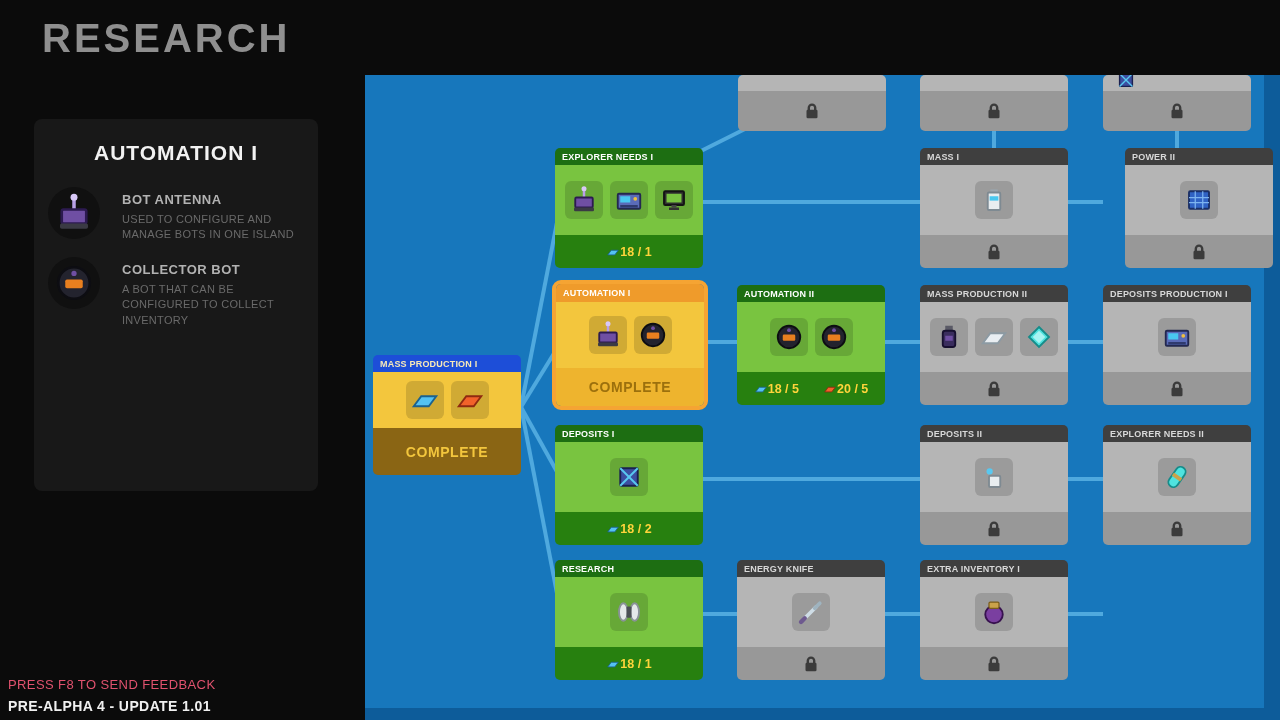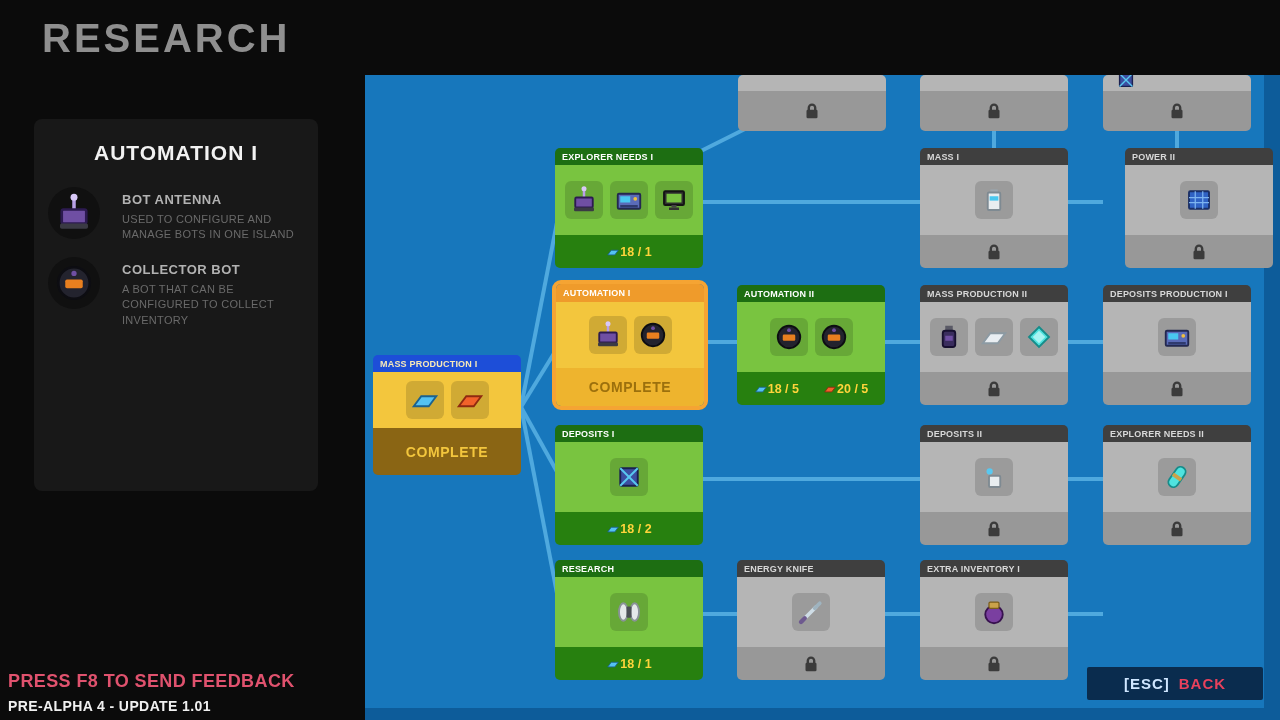"PRESS F8 TO SEND FEEDBACK" .feedback { font-size: 18px -> 13px; font-weight: 700 -> 400 }
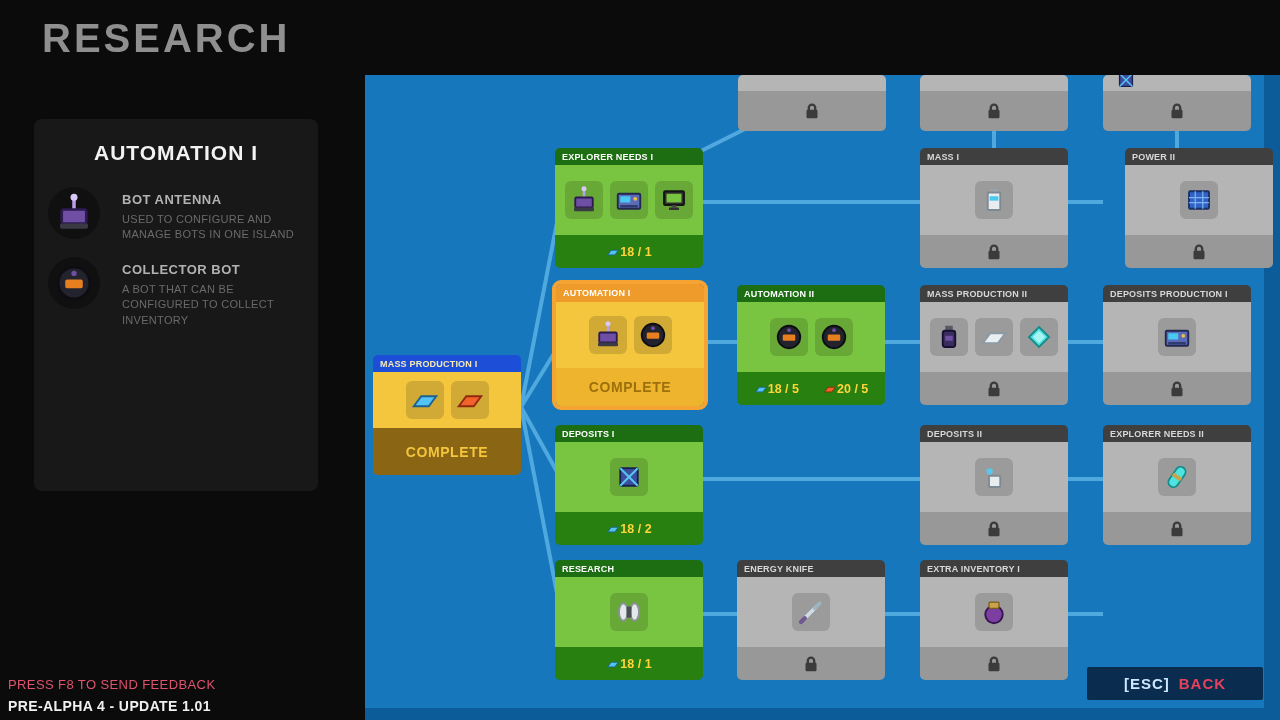"[ESC]" div.back-btn { html: <div> <span>[ESC]</span> <span>BACK</span> </div> -> none }
